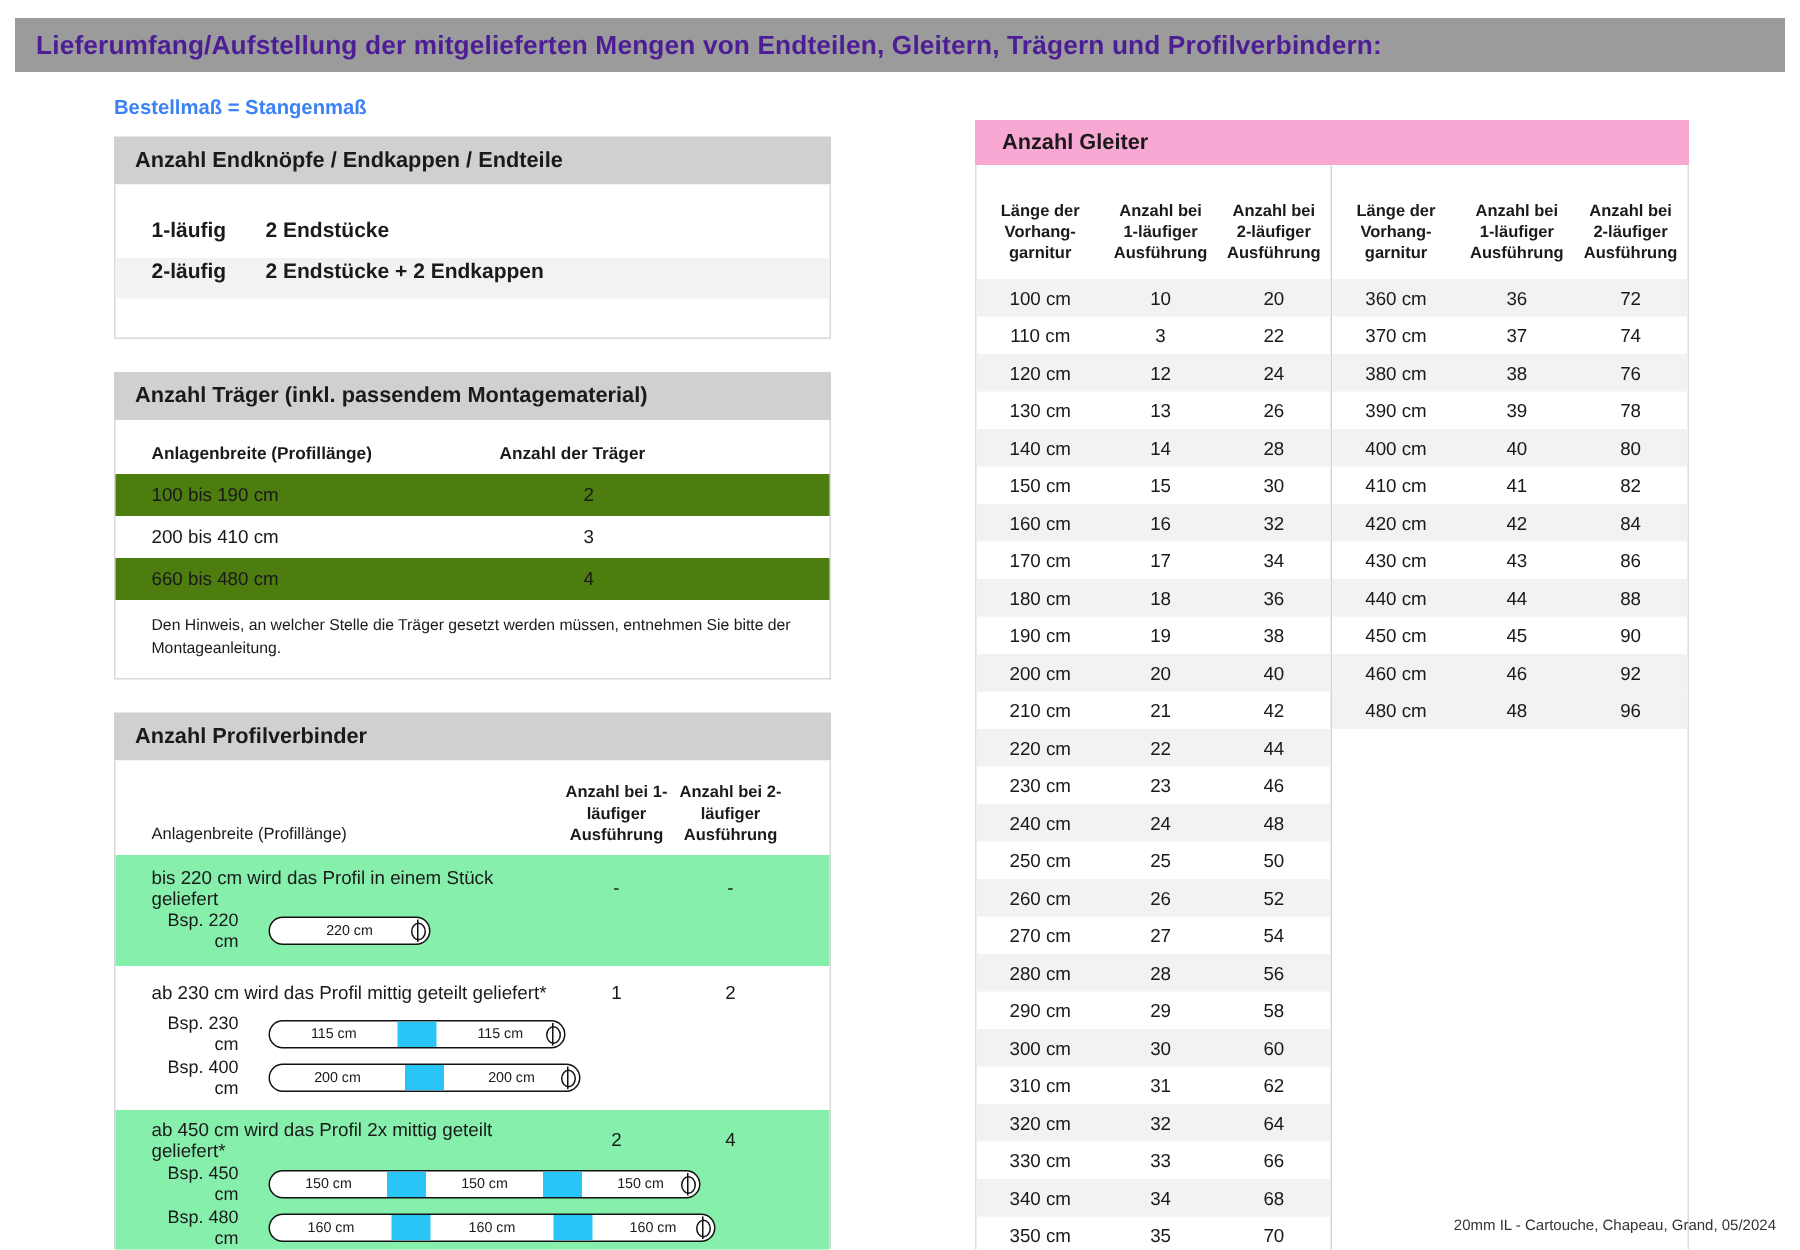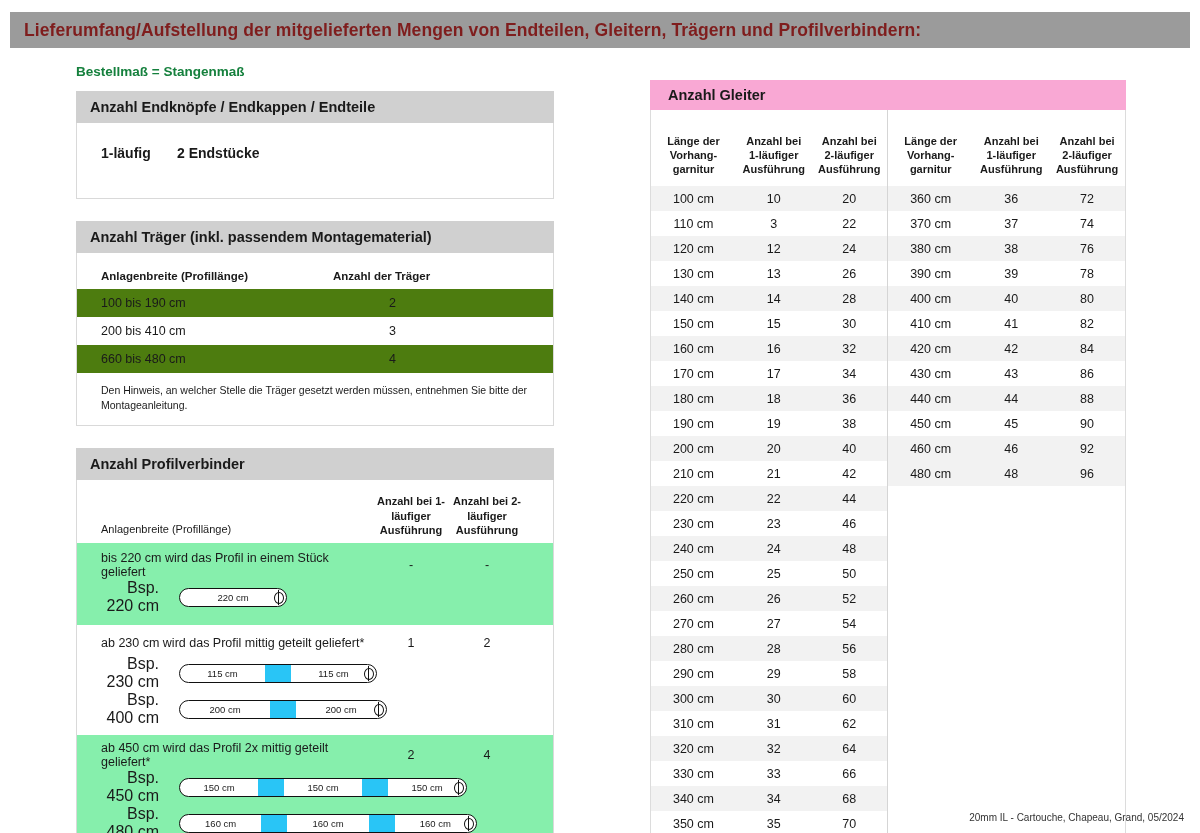"Lieferumfang/Aufstellung der" .banner-title { color: #7f1d1d -> #4c1d95 }
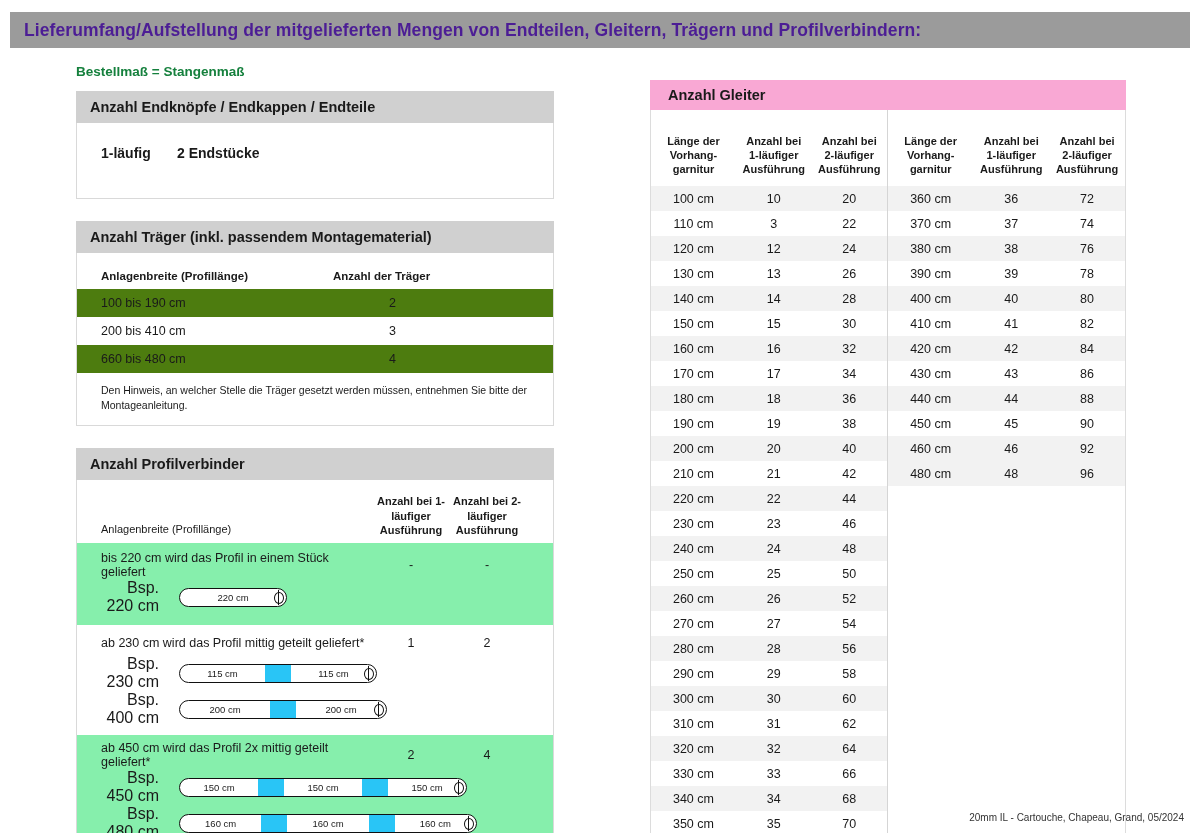"Bestellmaß = Stangenmaß" .redline { color: #15803d -> #3b82f6 }
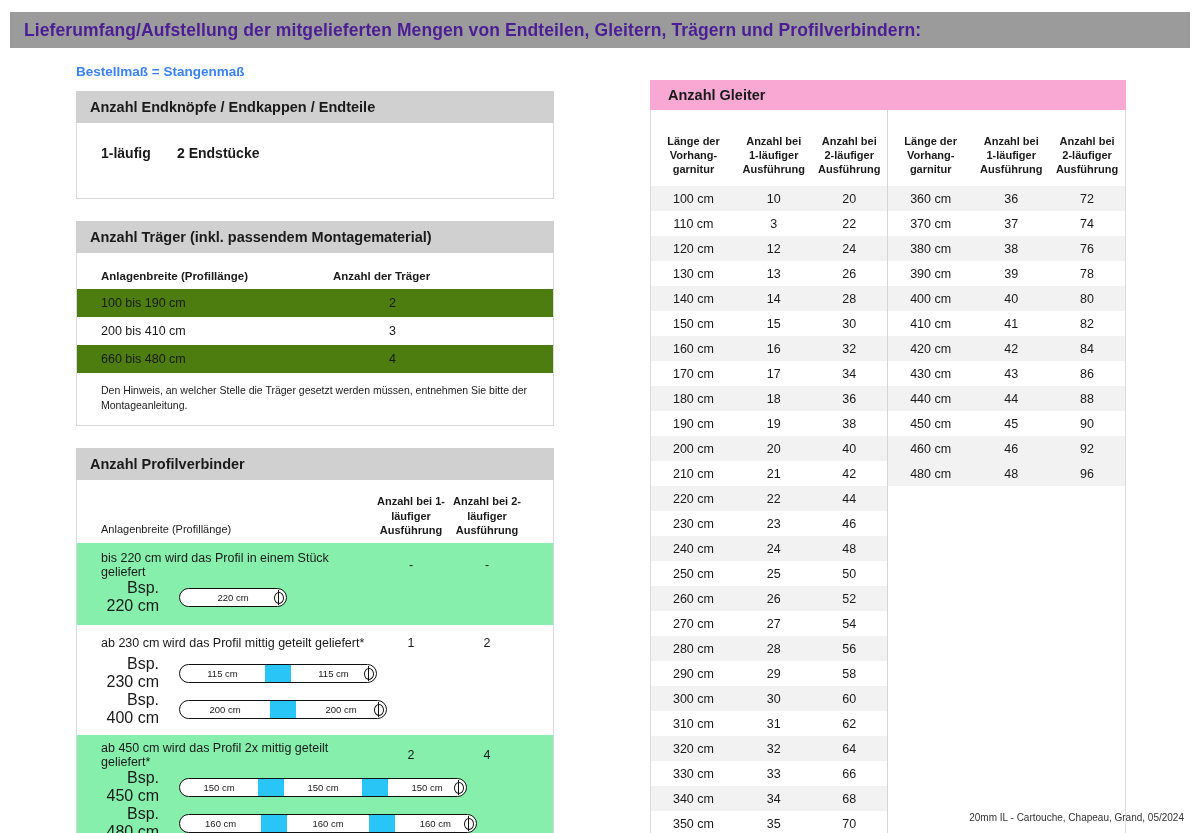"2-läufig" div.row { html: none -> <div> <div>2-läufig</div> <div>2 Endstücke + 2 Endkappen</div> </div> }
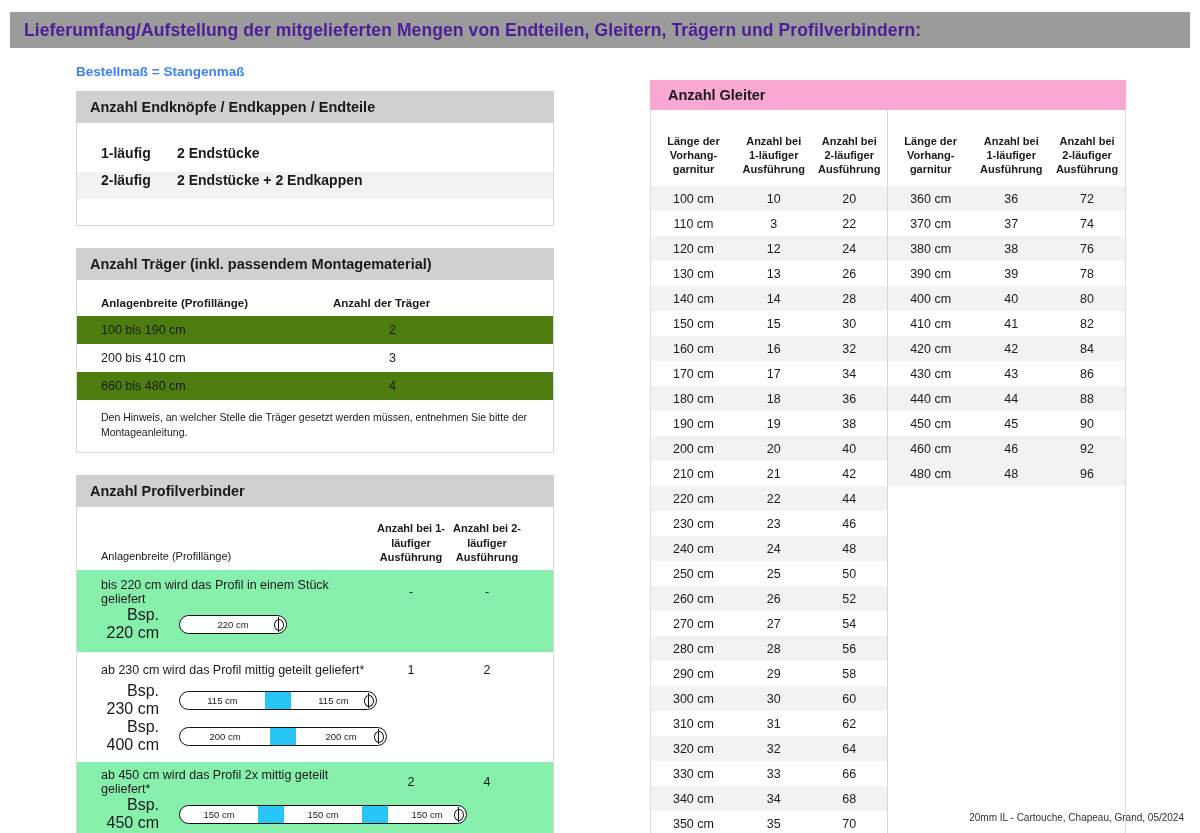"Bsp. 220 cm" .pv-label .lbl { font-size: 16px -> 12px }
